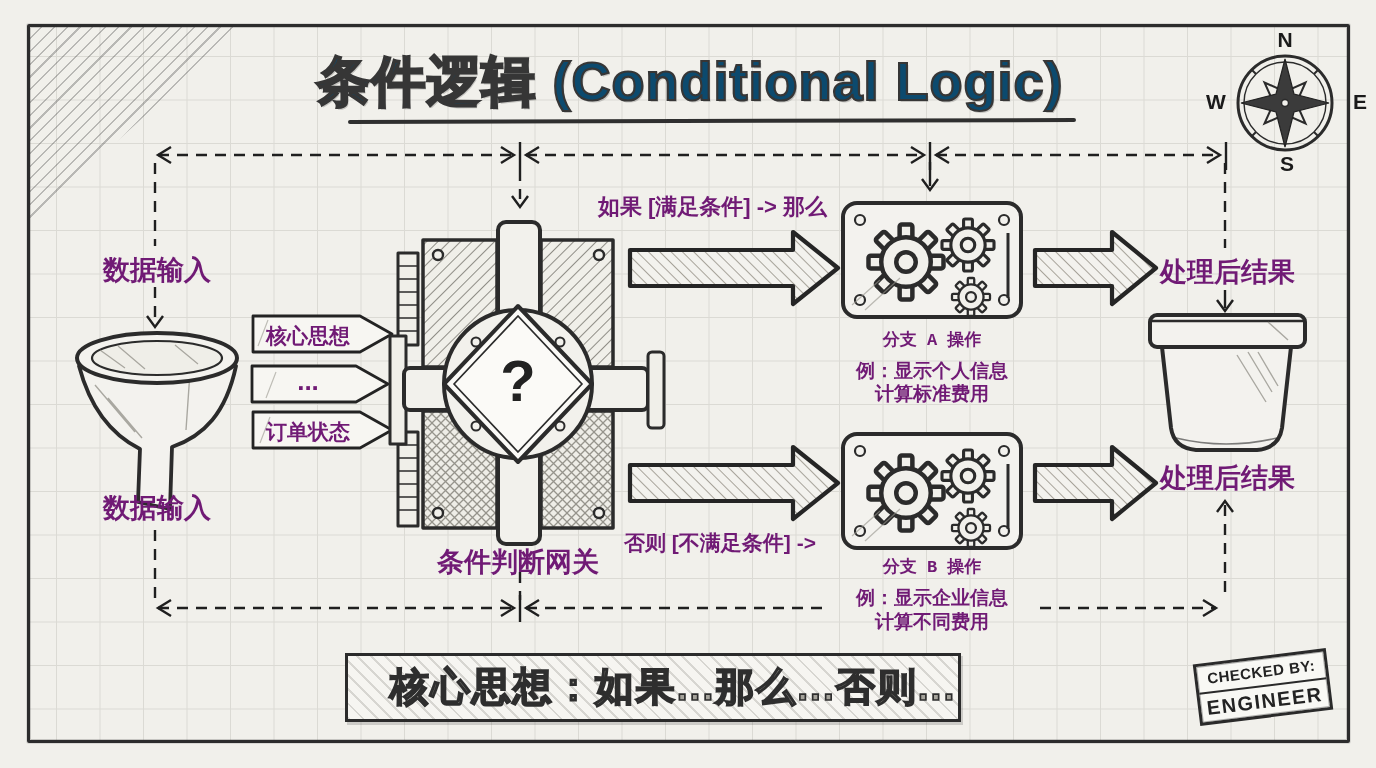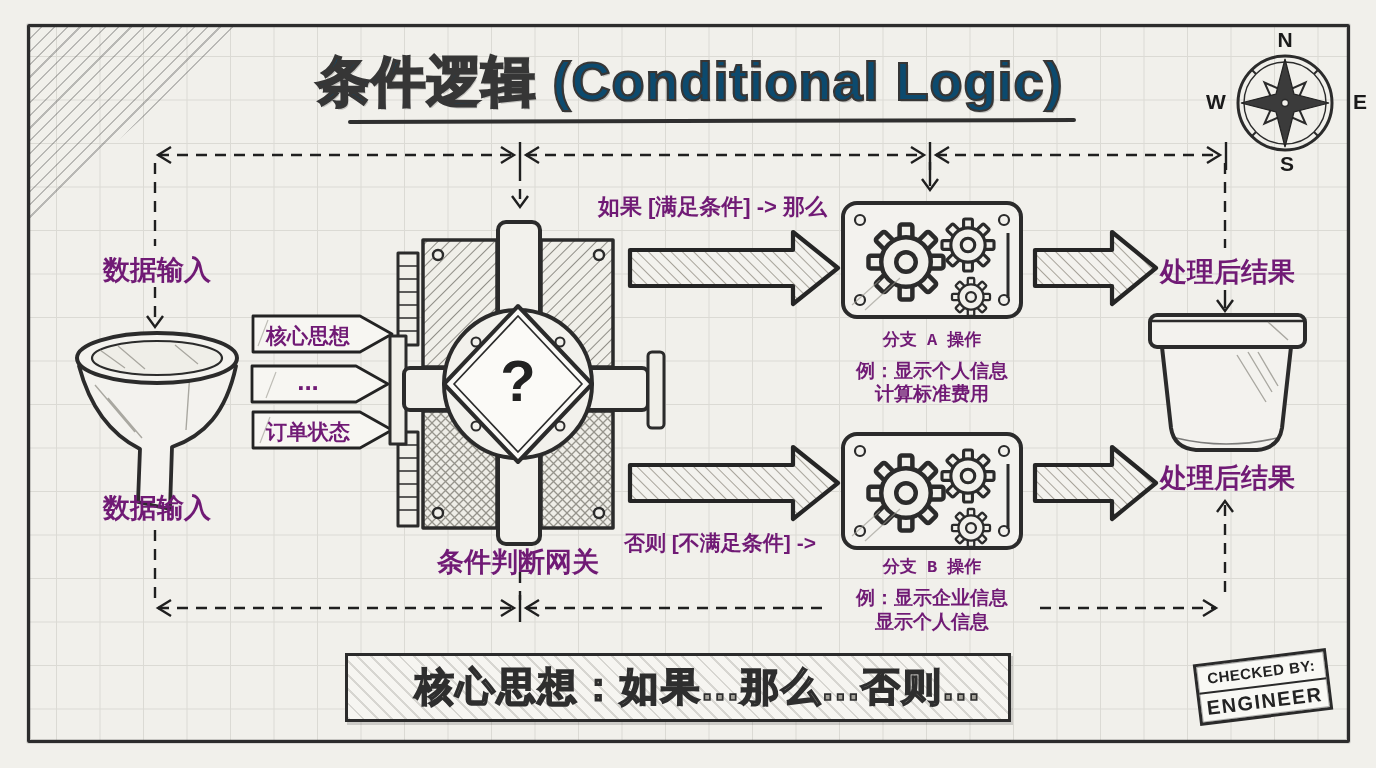"显示个人信息" div.txt { text: 显示个人信息 -> 计算不同费用 }
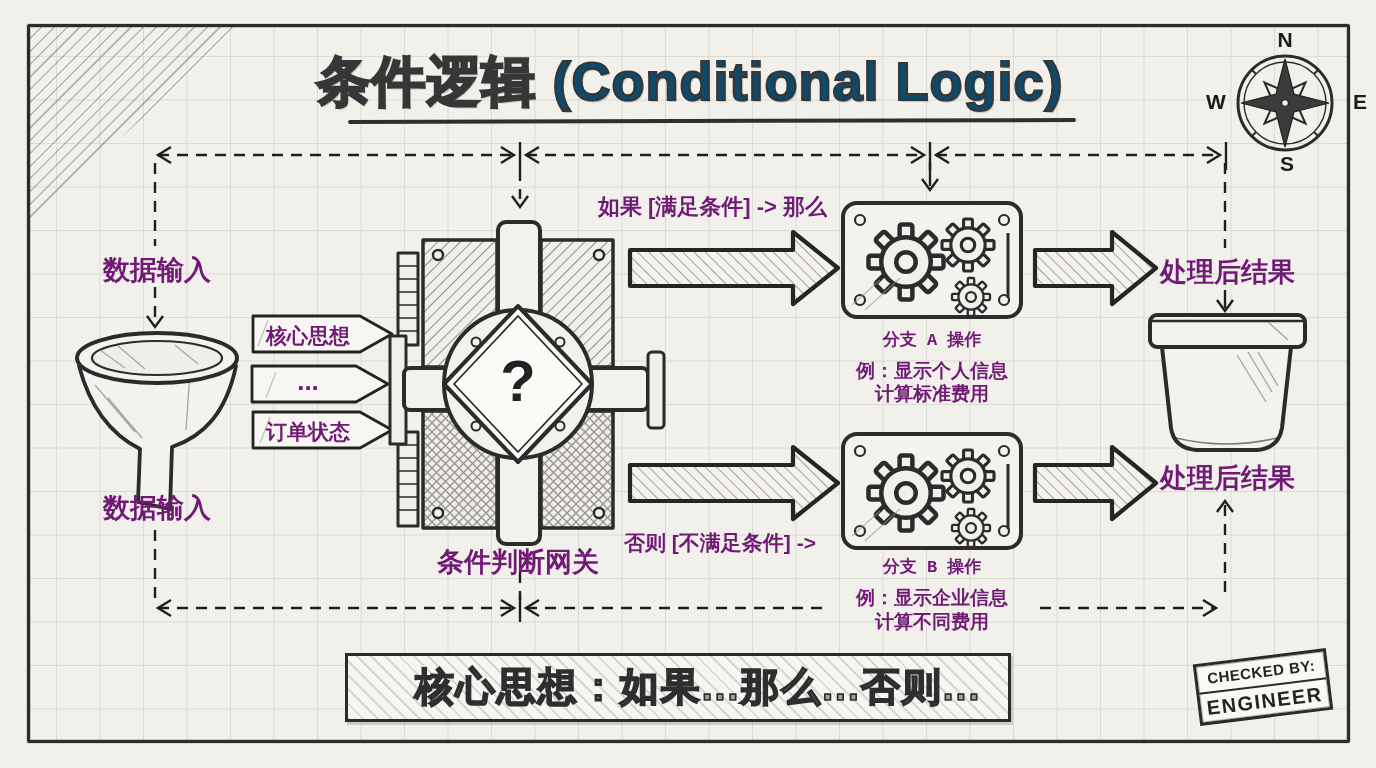"核心思想：如果...那么...否则..." .banner { width: 666px -> 616px }
